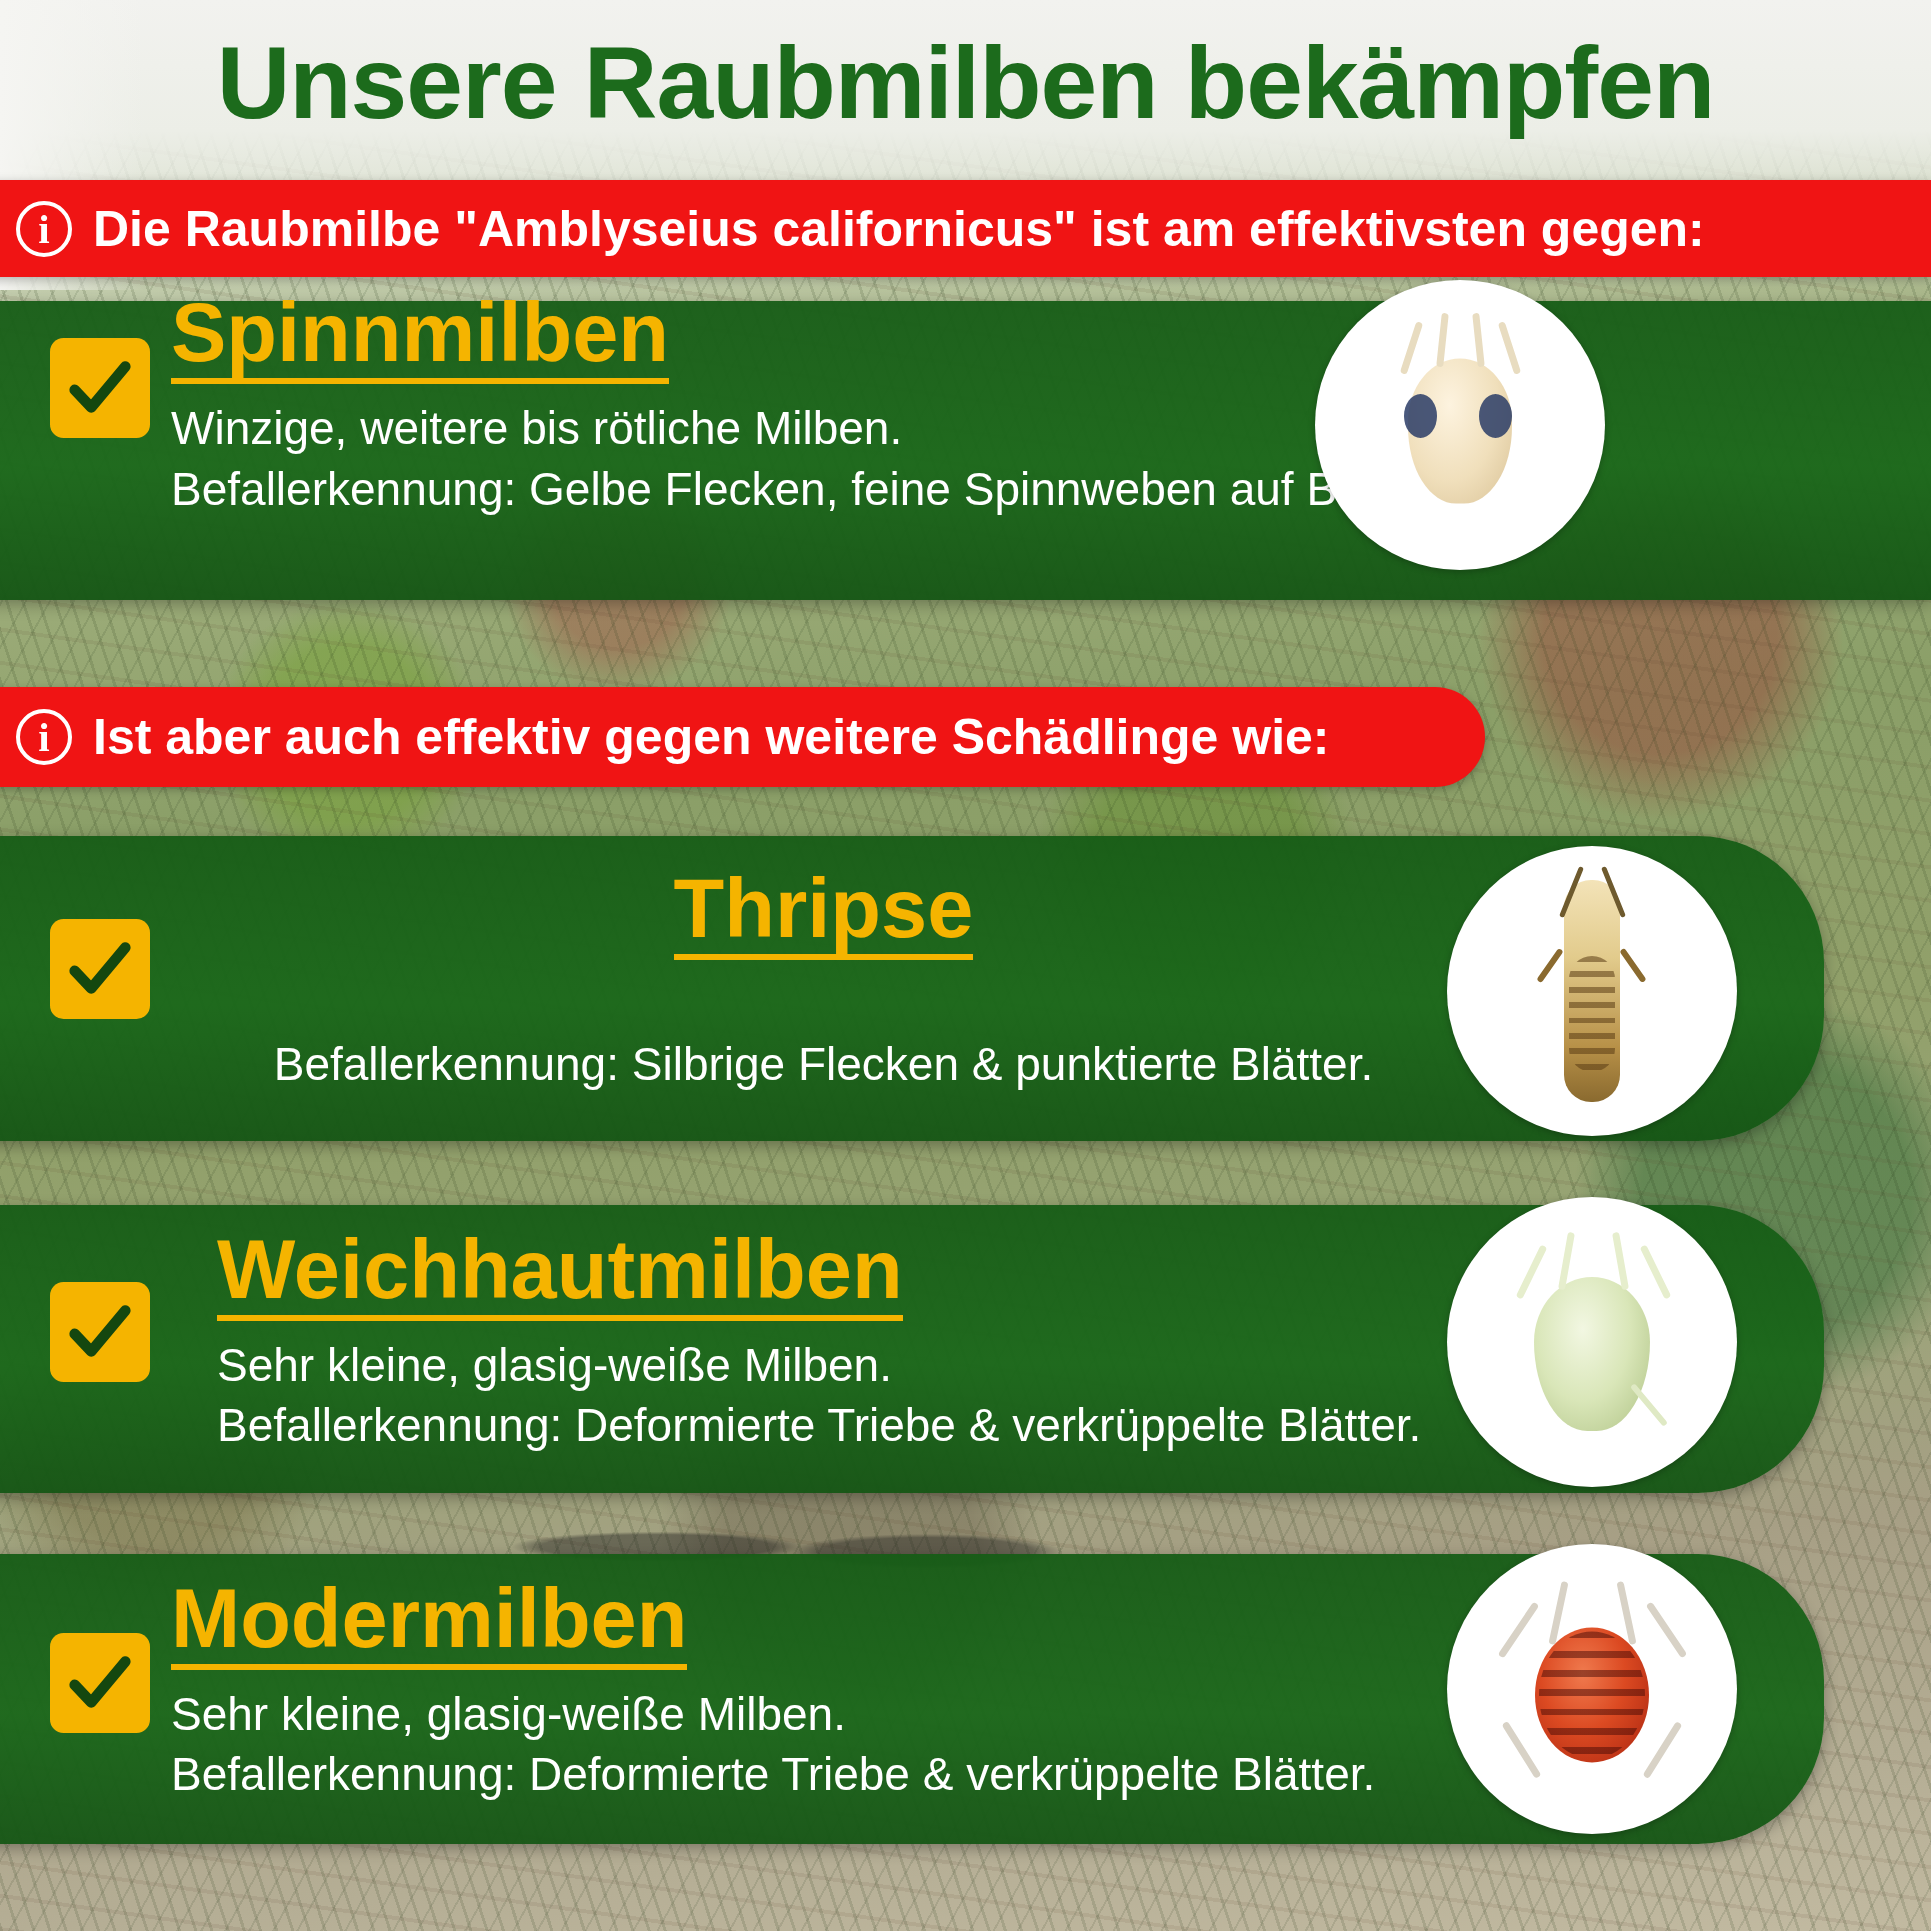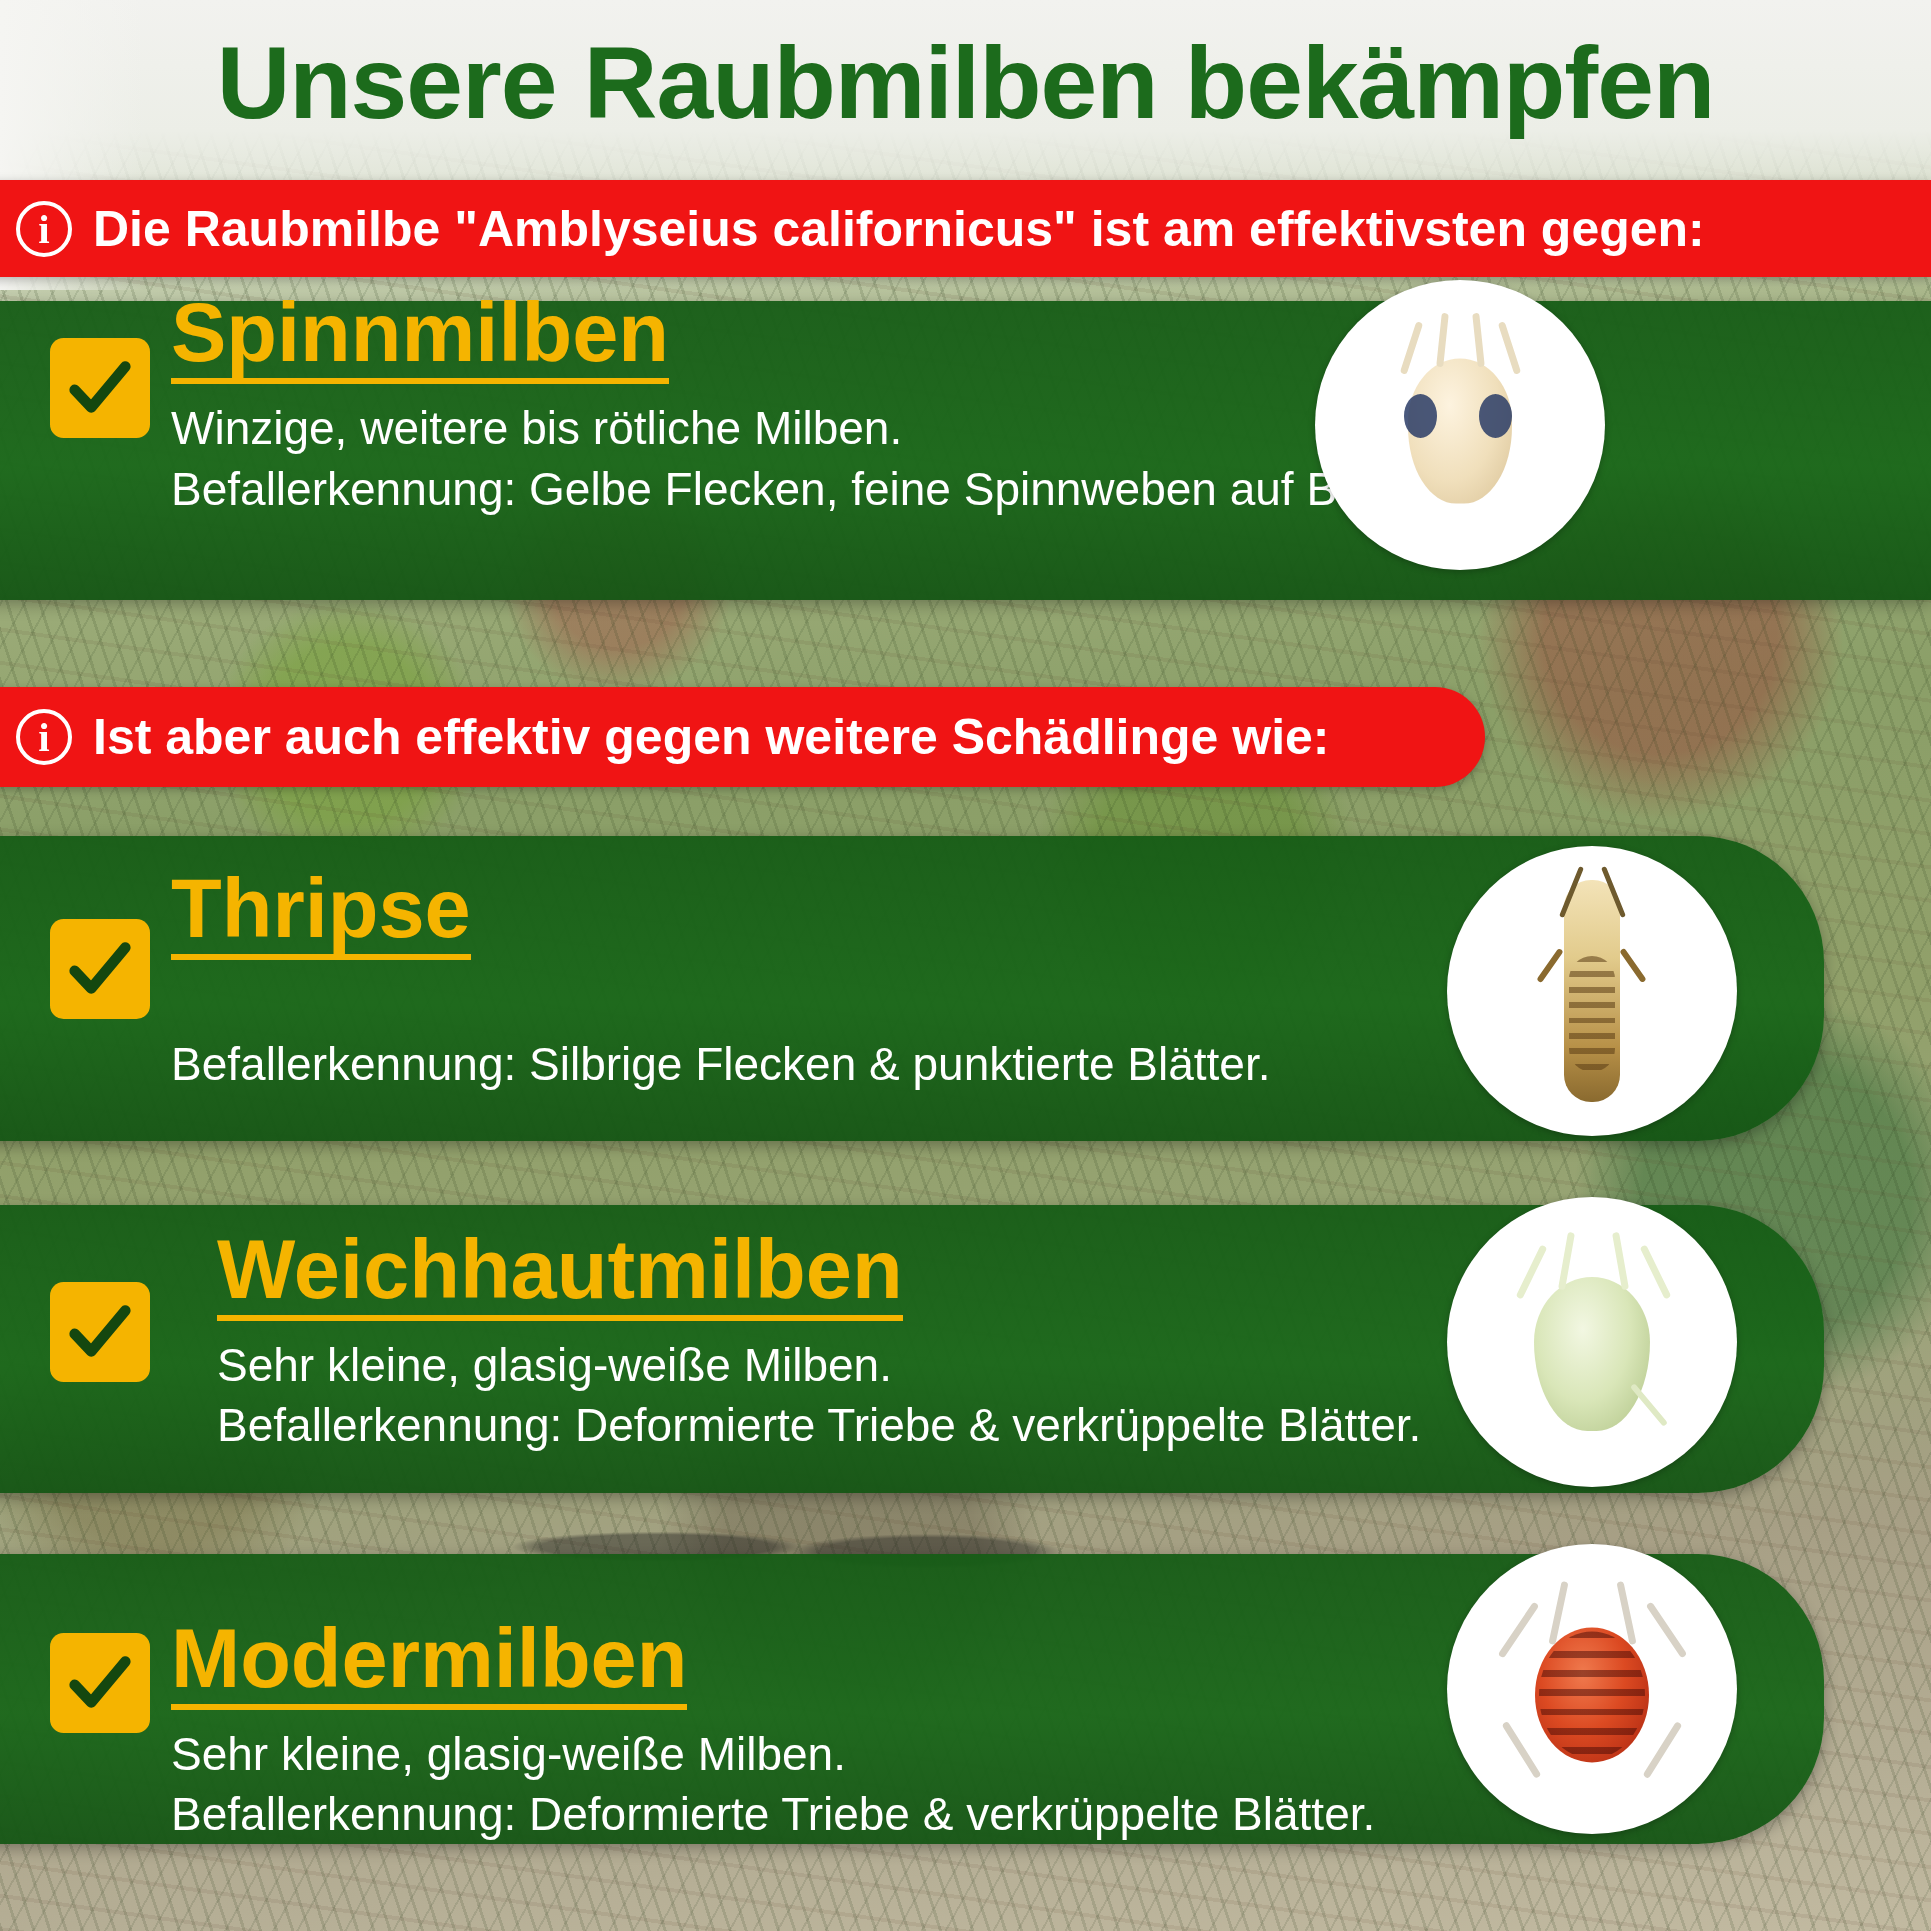"Thripse" div.card-body { text-align: none -> center }
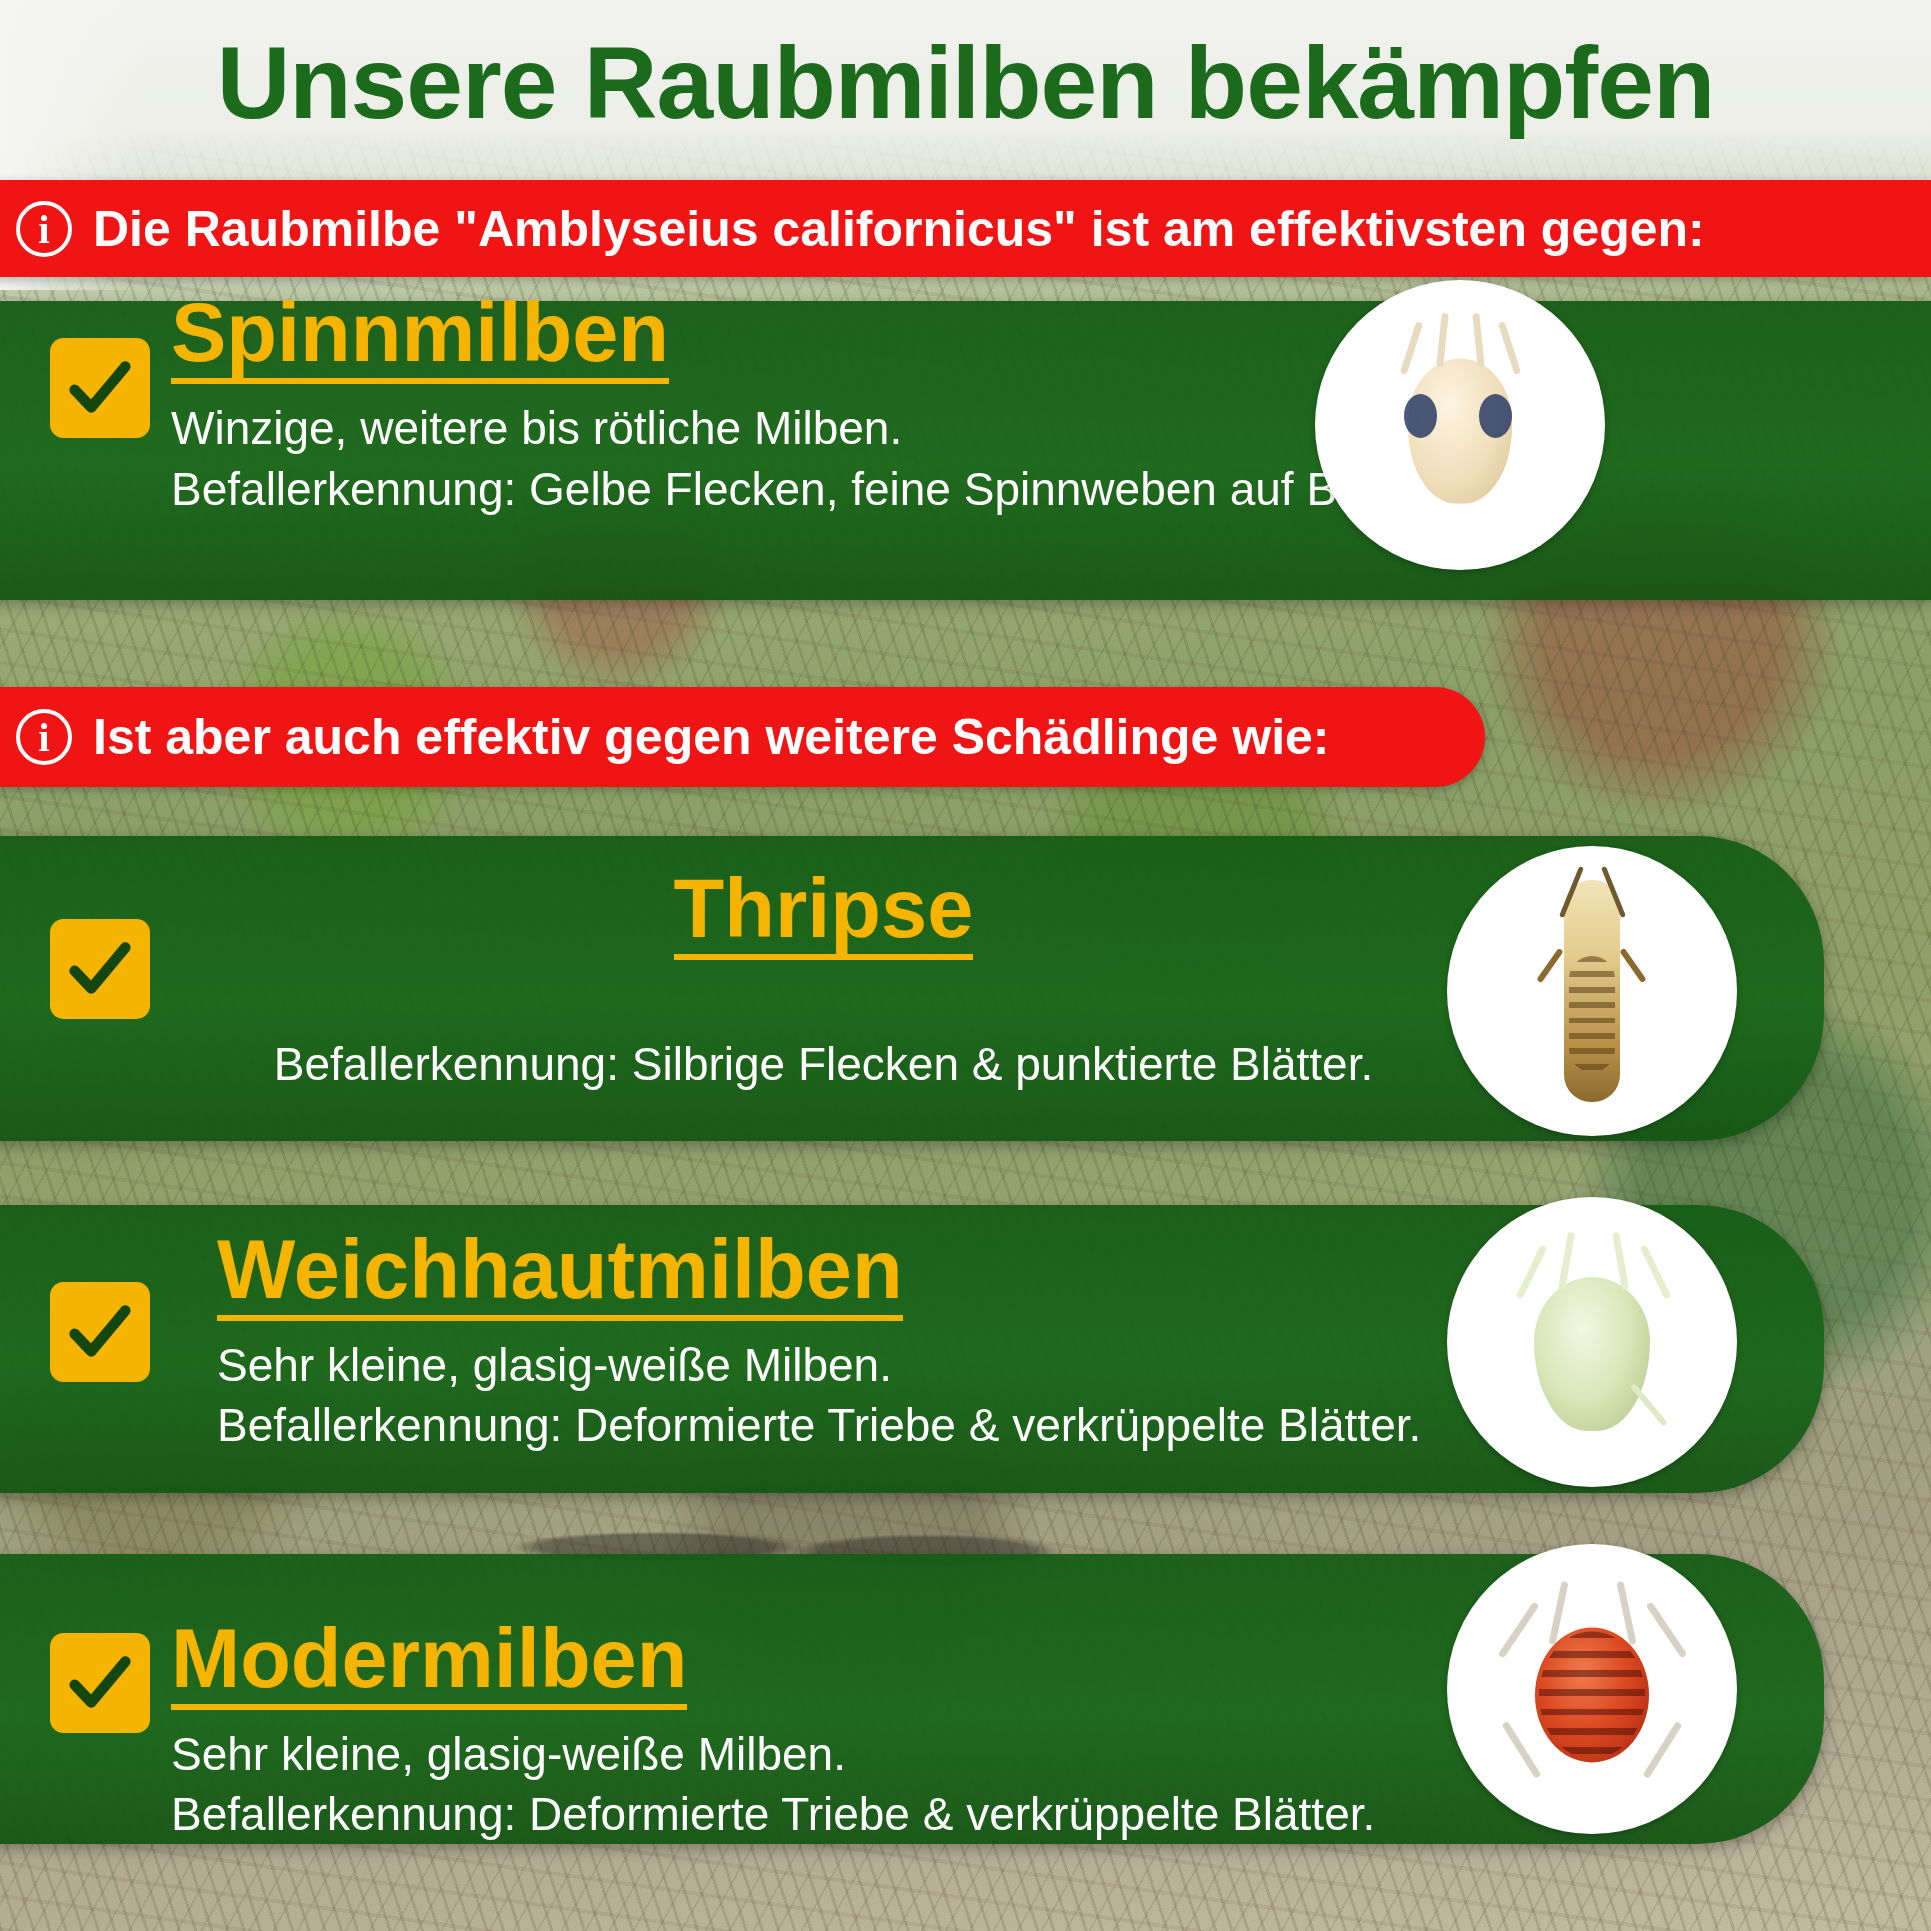"Modermilben" div.card-body { margin-top: 40px -> none }
